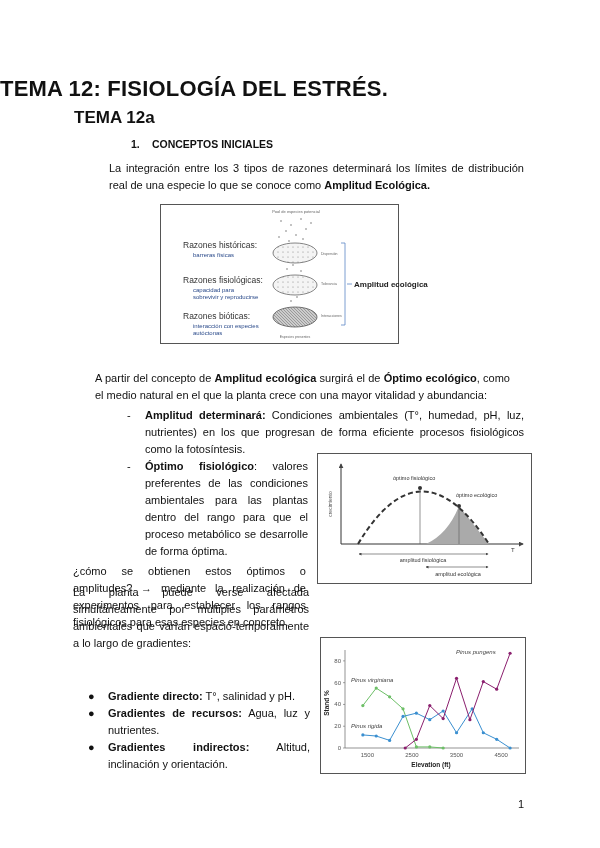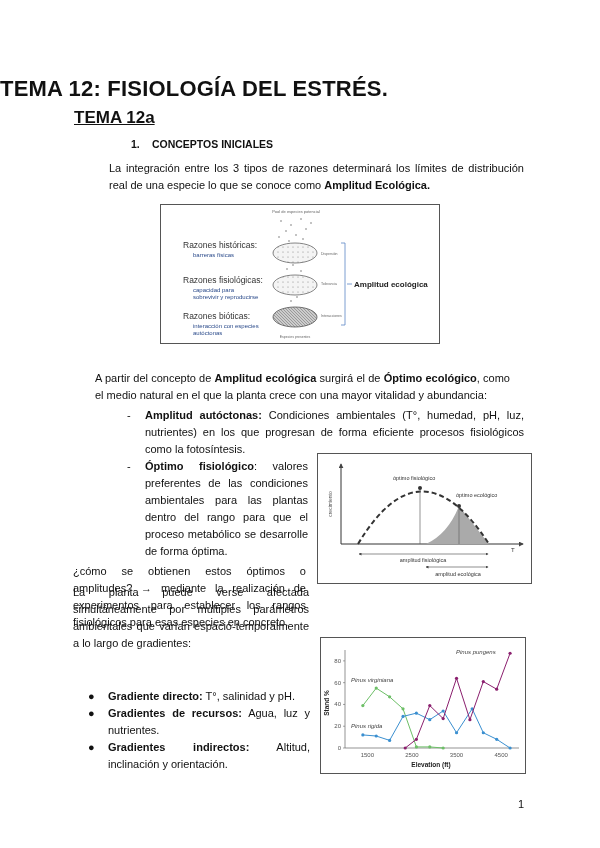"TEMA 12a" .subtitle { text-decoration: underline -> none }
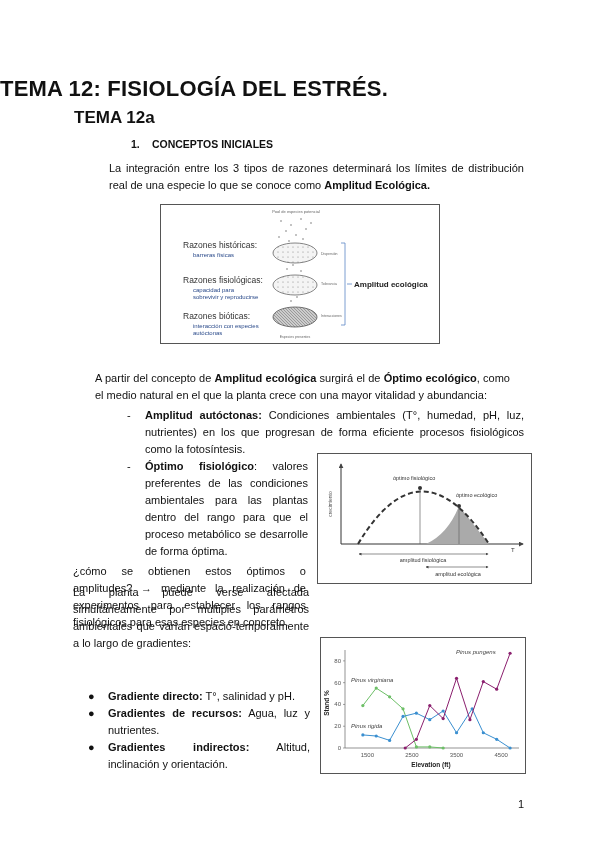"Razones históricas:" div.abs { width: 280px -> 239px }
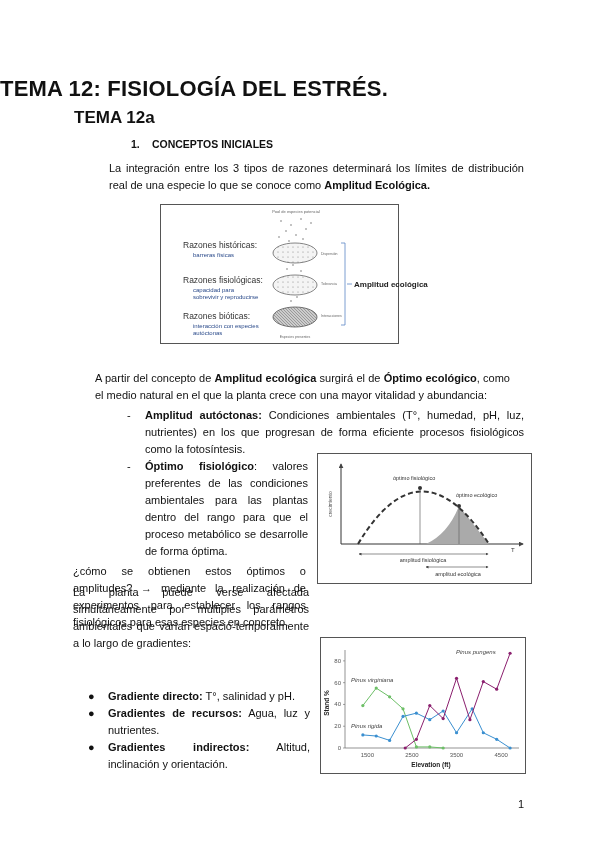"Amplitud autóctonas:" b { text: autóctonas -> determinará }
